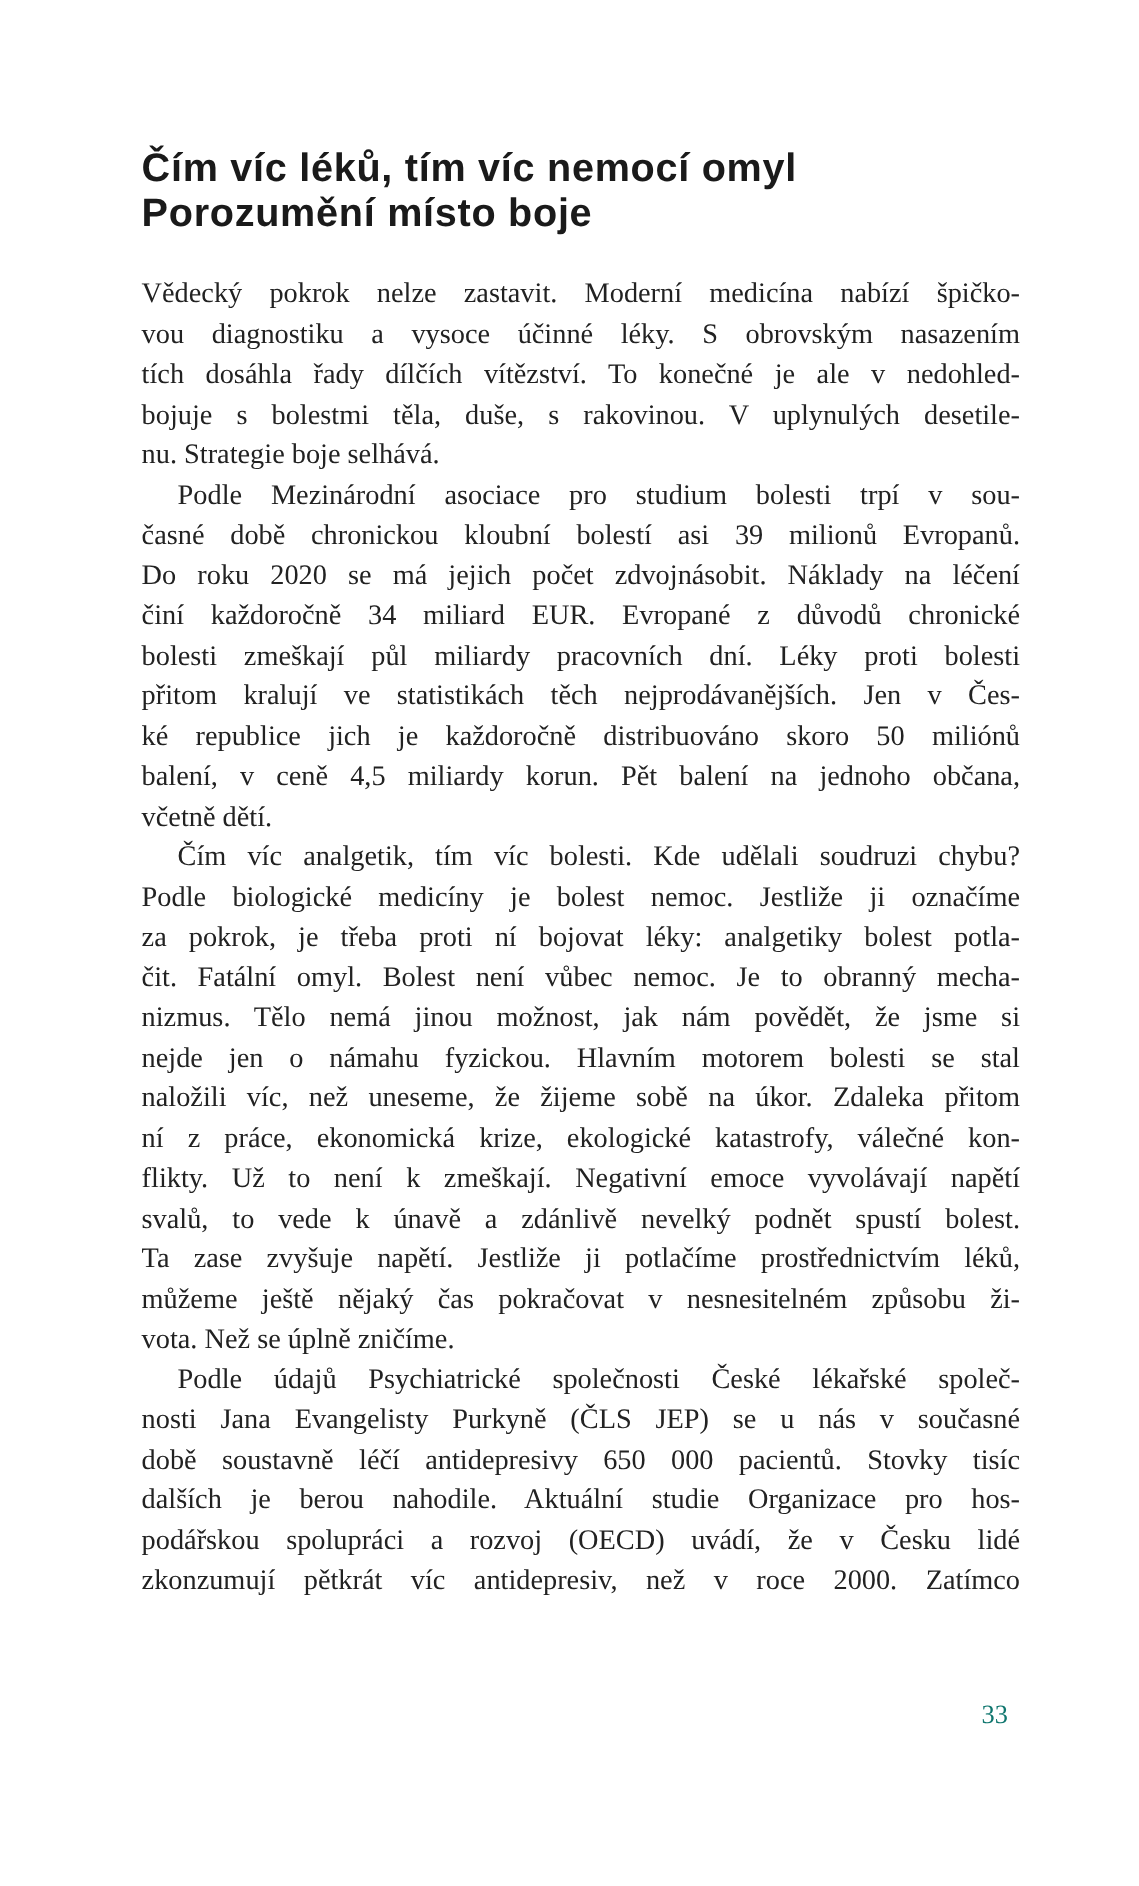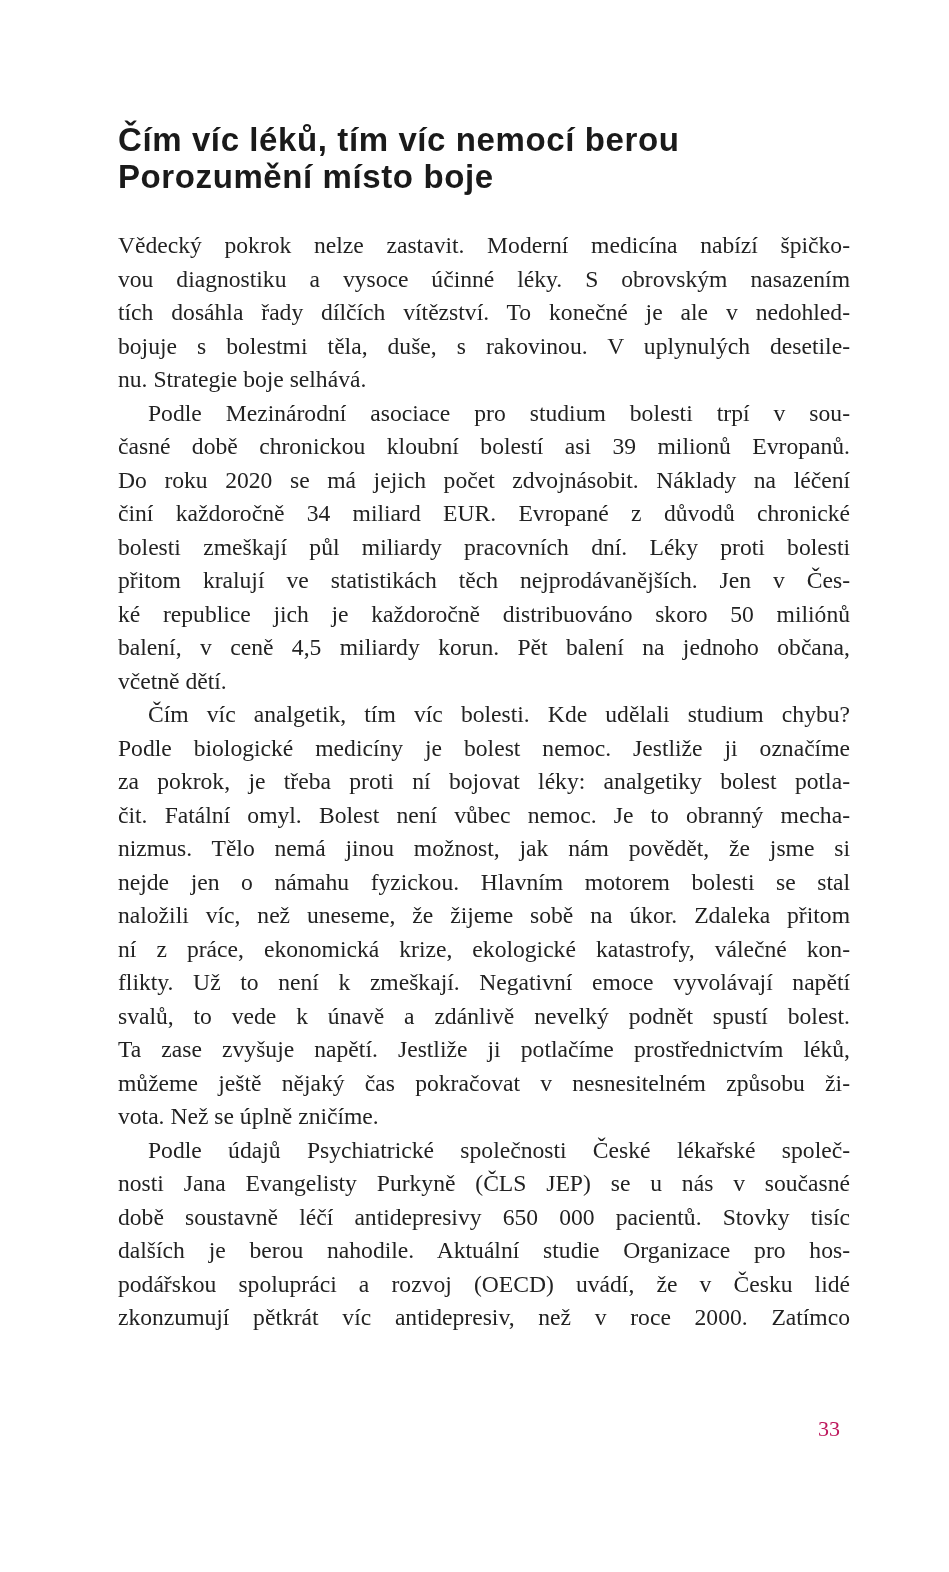"Čím víc léků, tím víc" span { text: berou -> omyl }
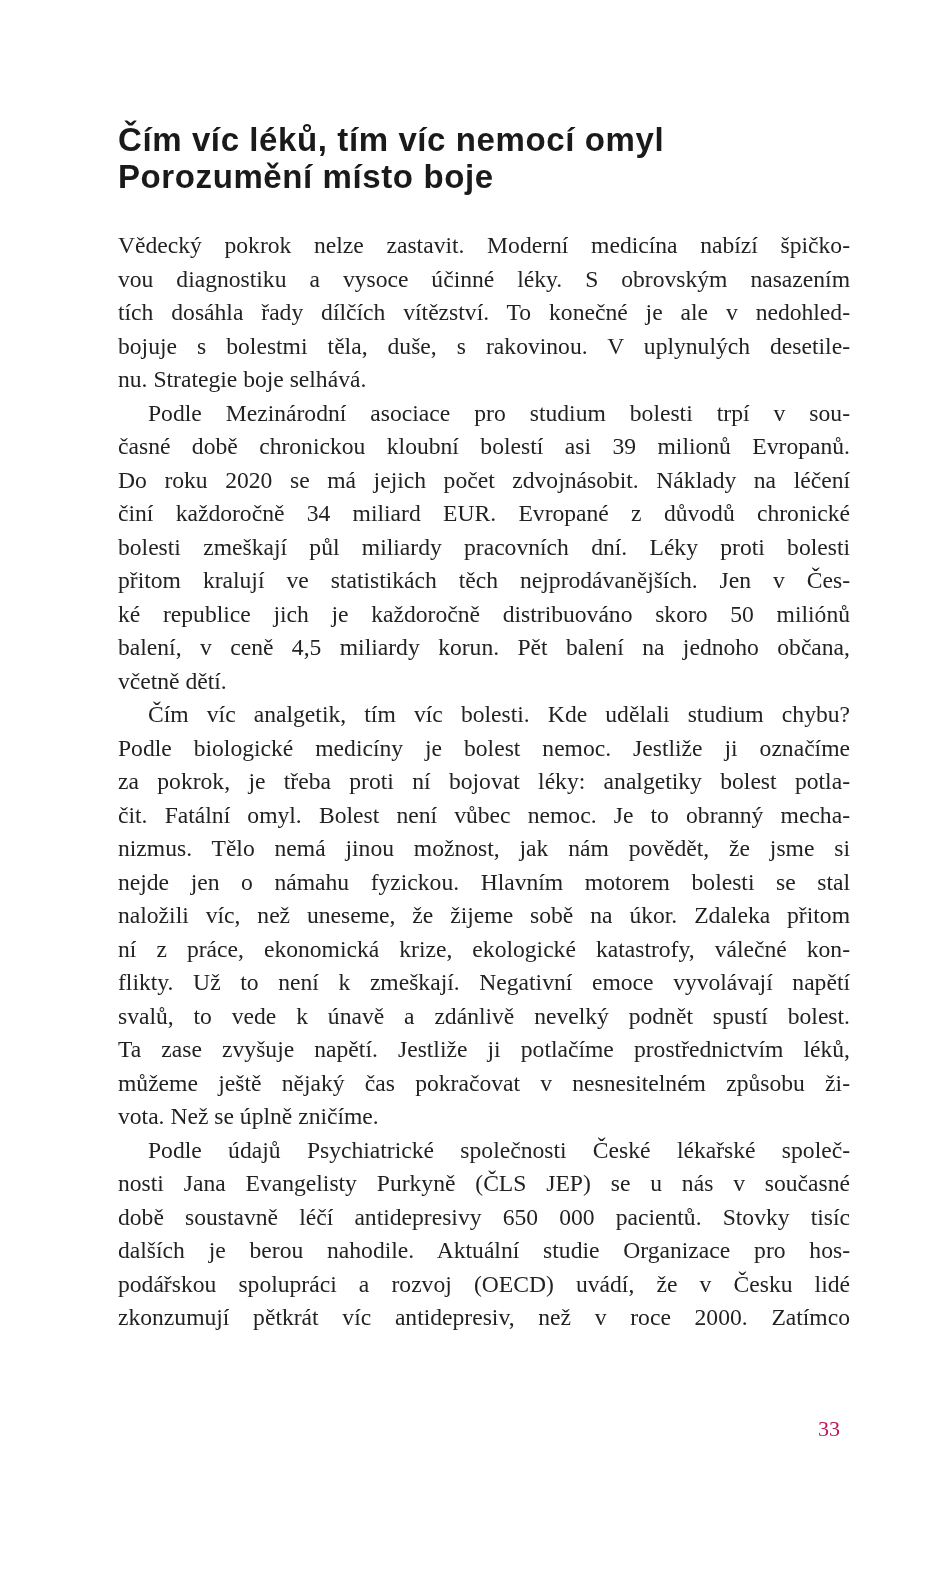"Čím víc analgetik, tím víc" span.line { text: studium -> soudruzi }
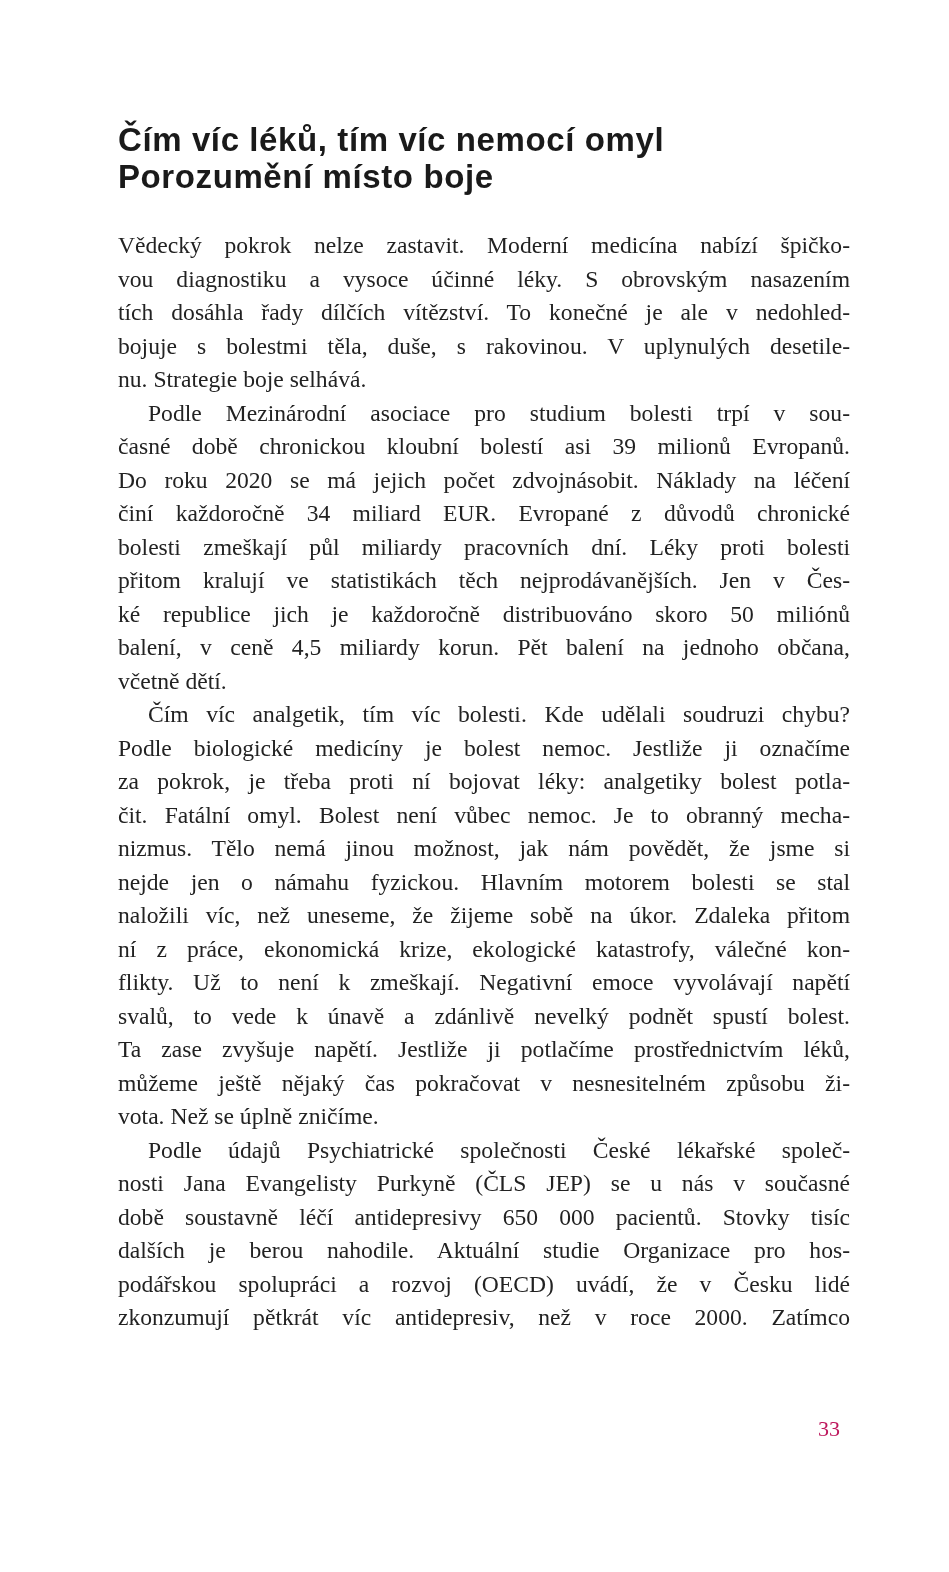"33" .page-number { color: #be185d -> #0f766e }
